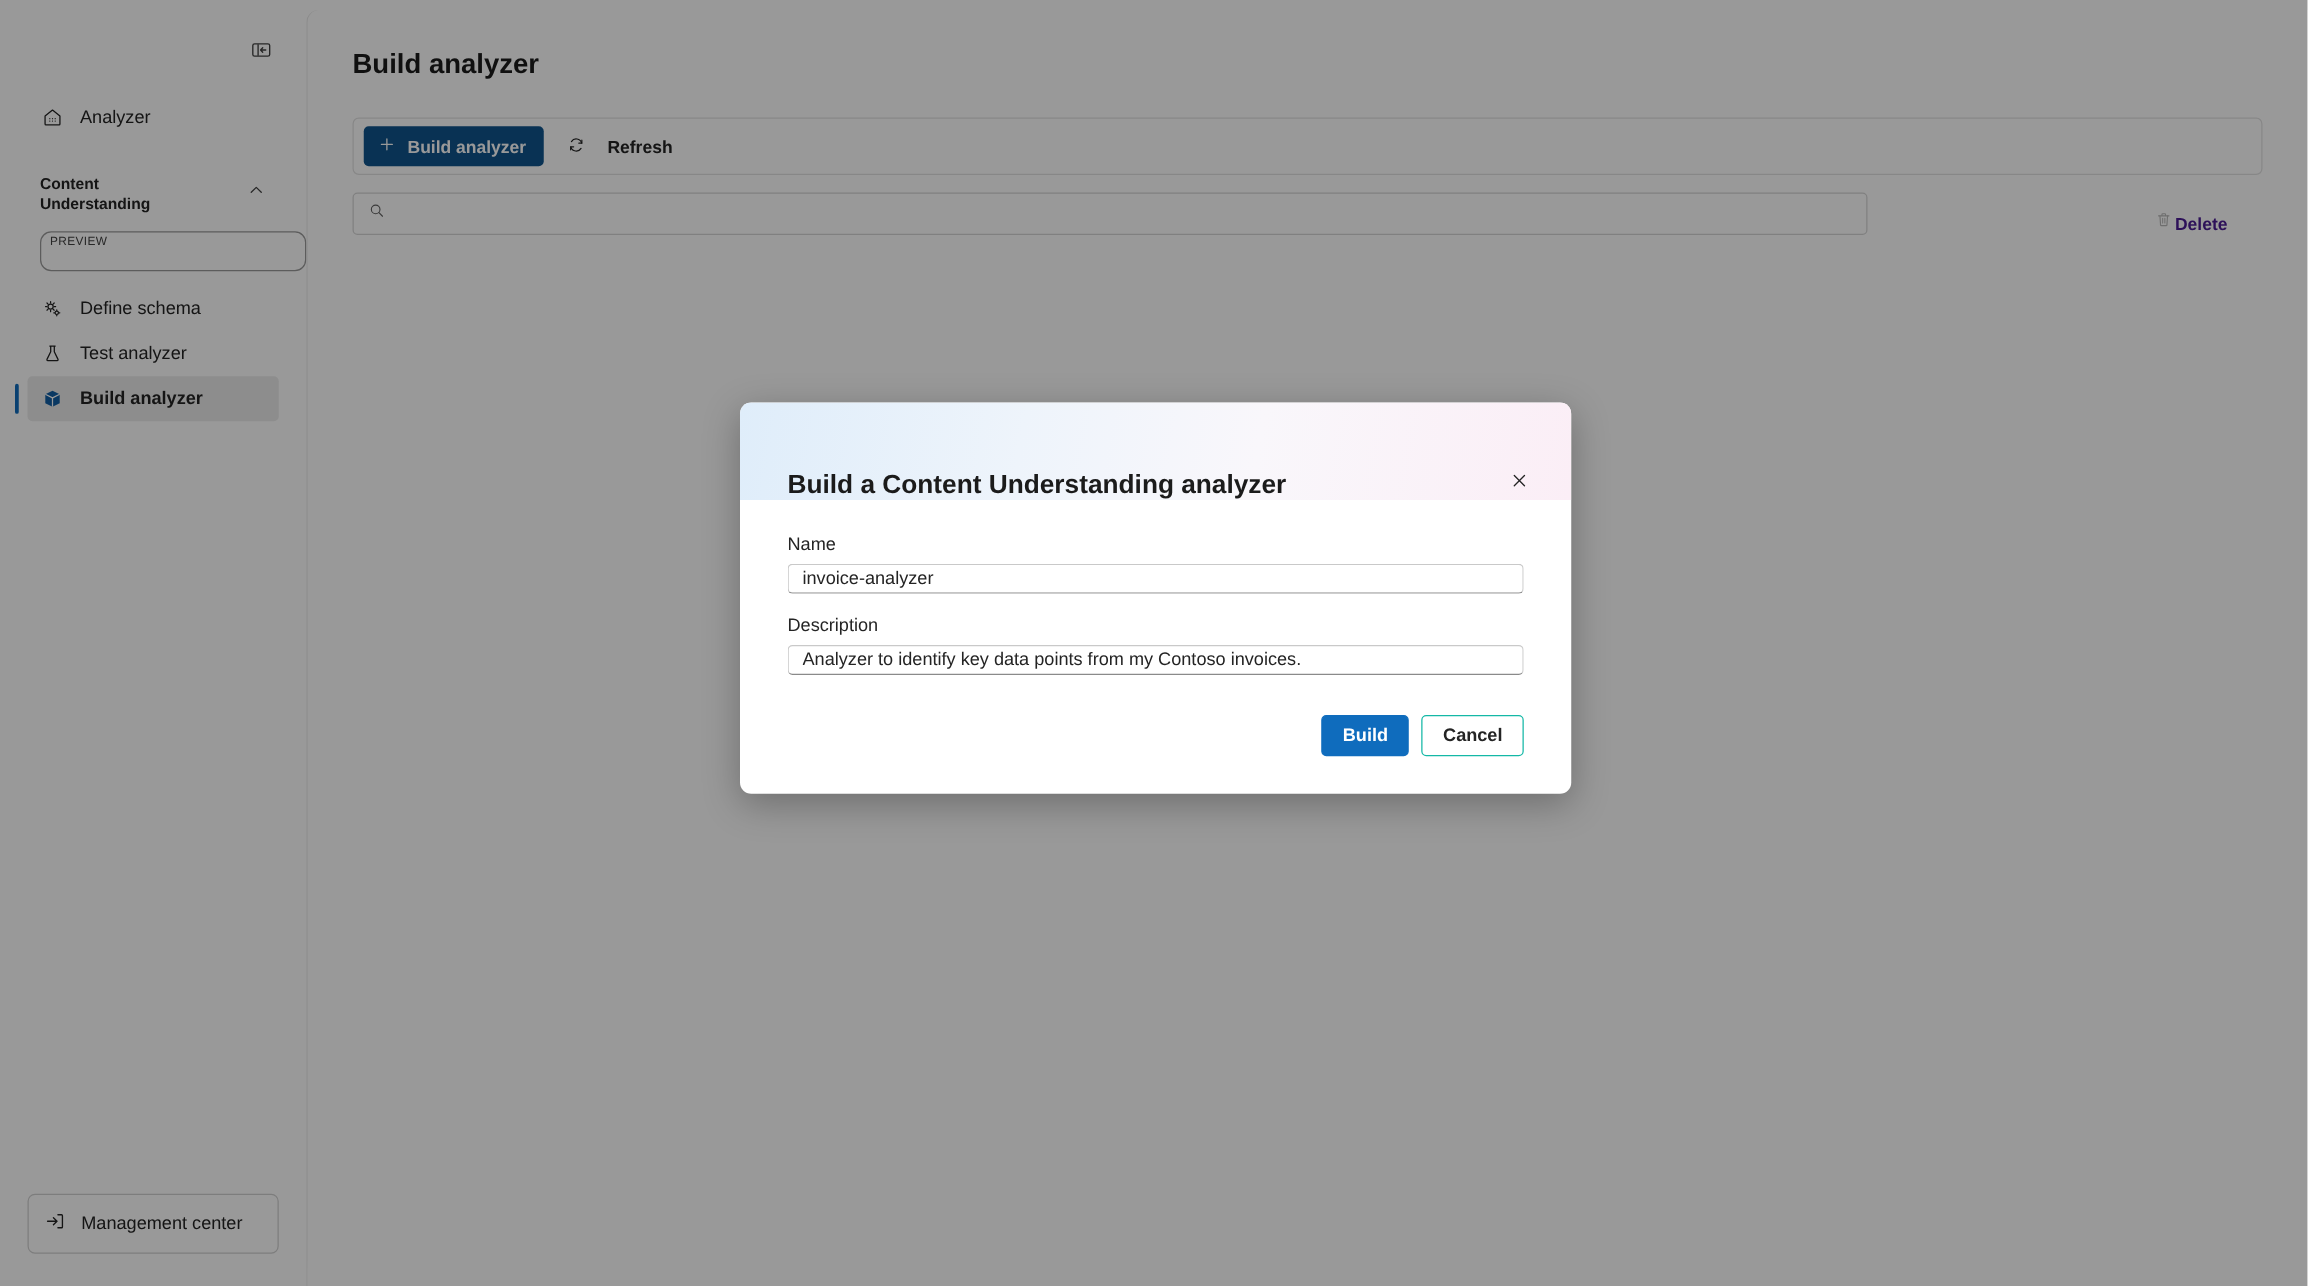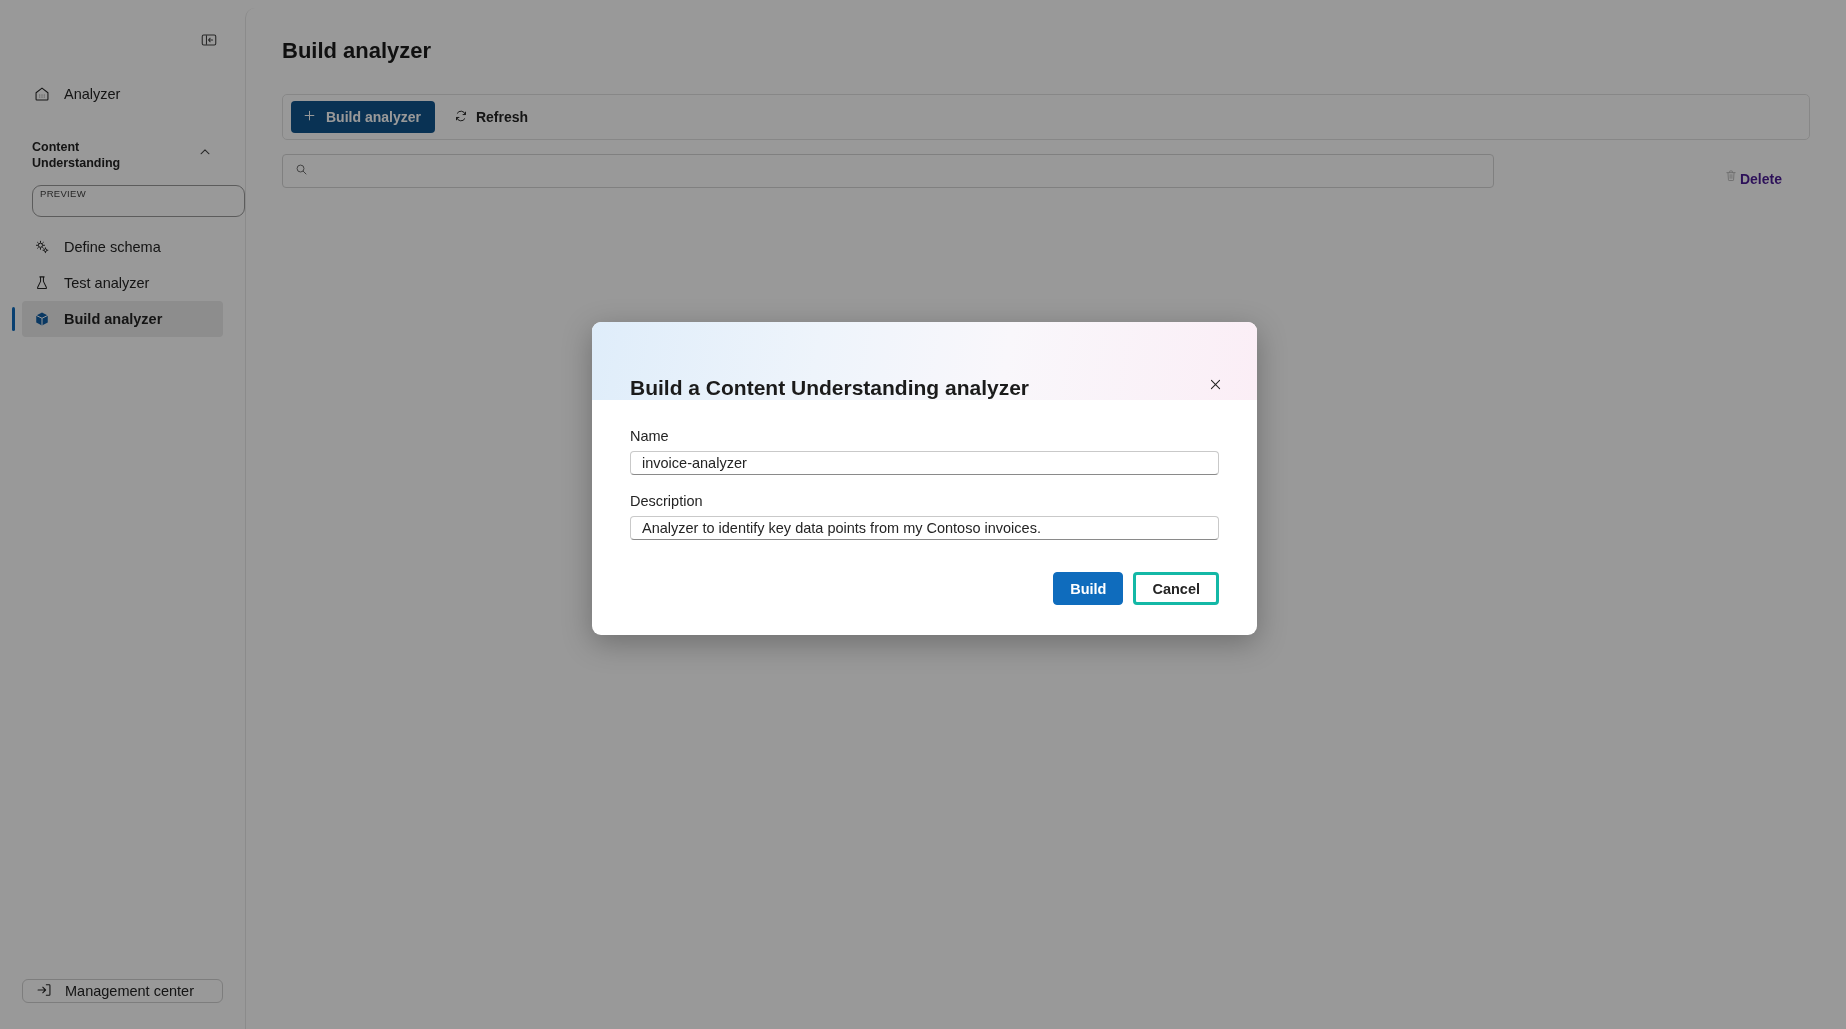"Refresh" .cmd-btn { gap: 7px -> 17px }
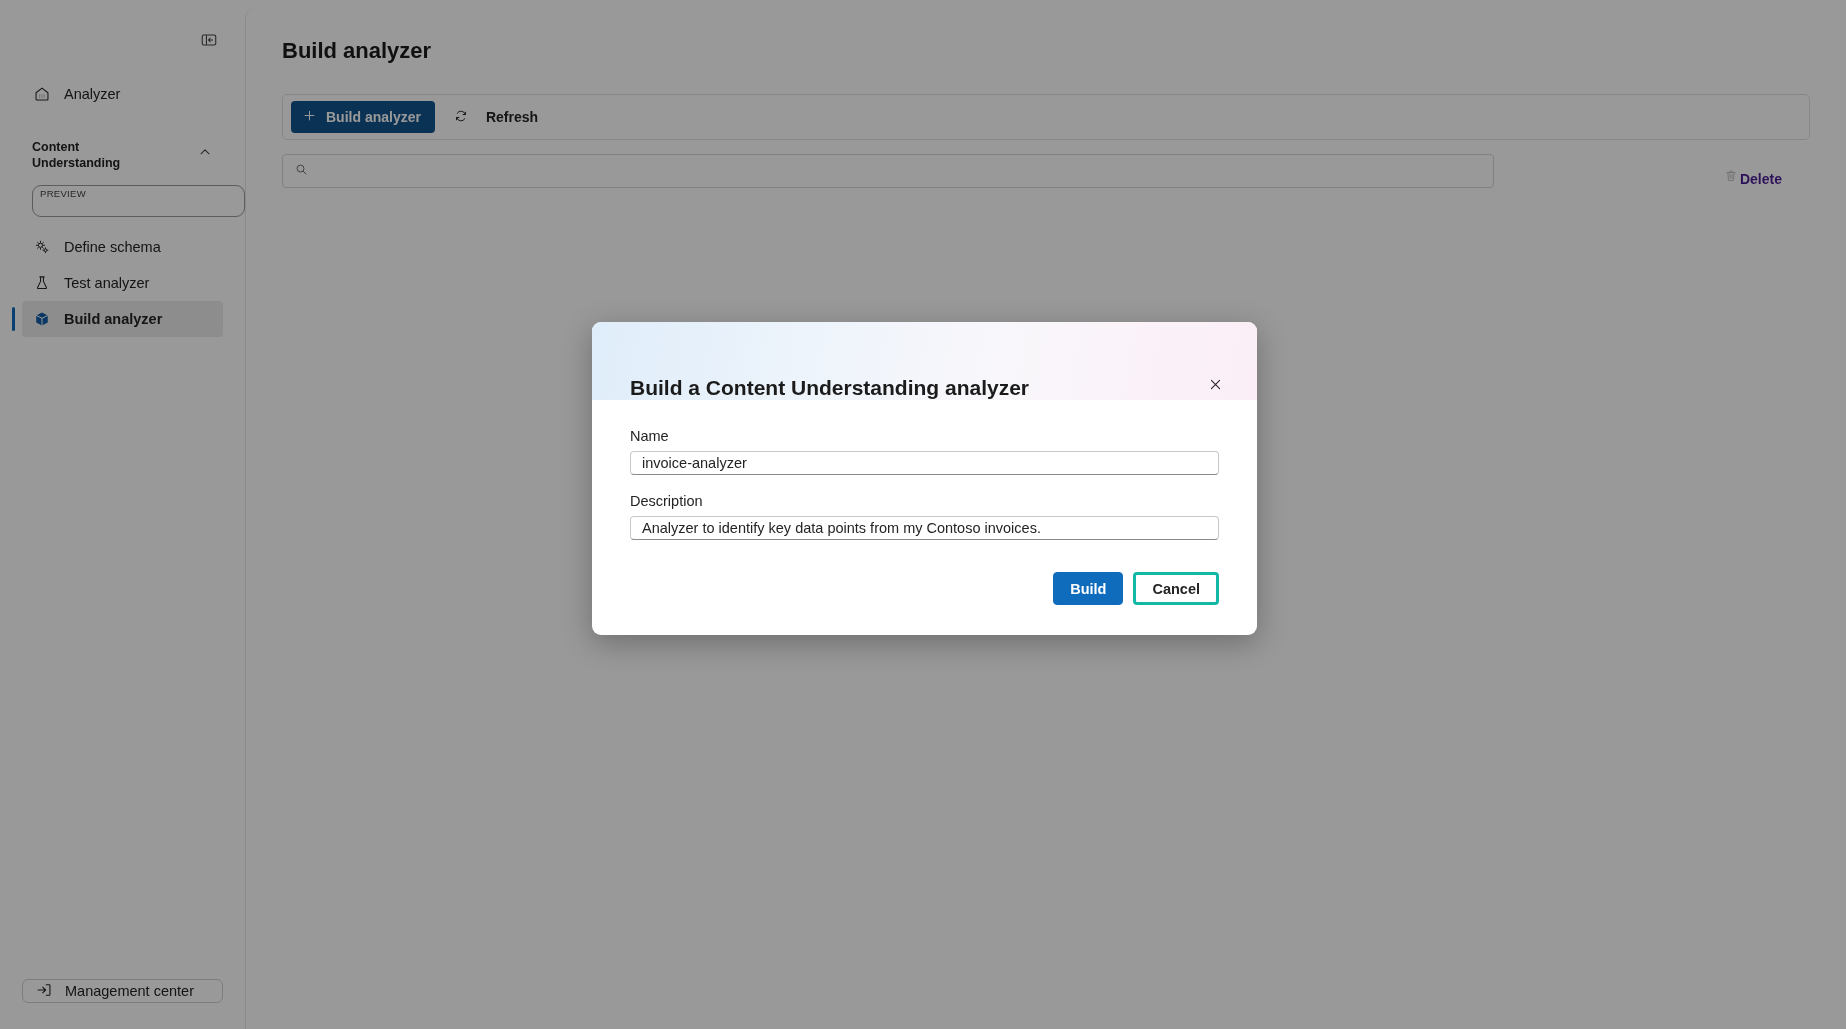"Cancel" .btn-secondary { border: 3px solid #14b8a6 -> 1px solid #14b8a6 }
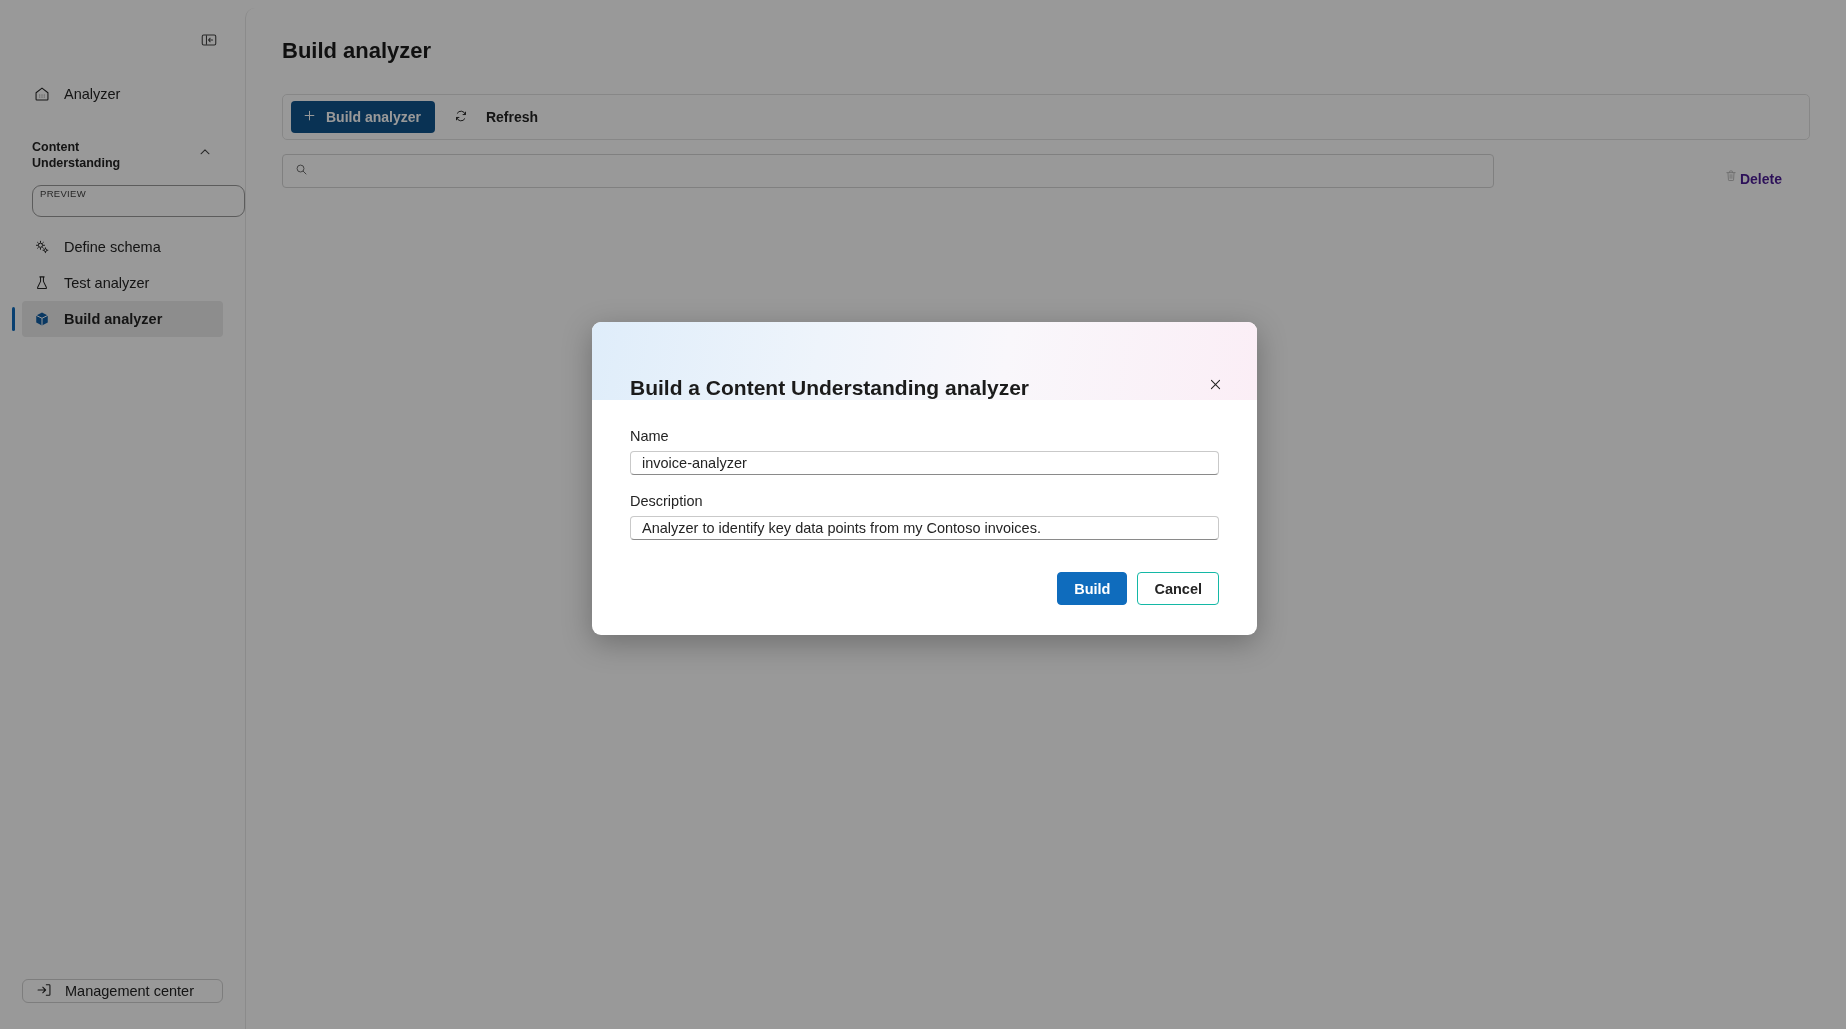"Management center" .mgmt-btn { height: 24px -> 48px }
